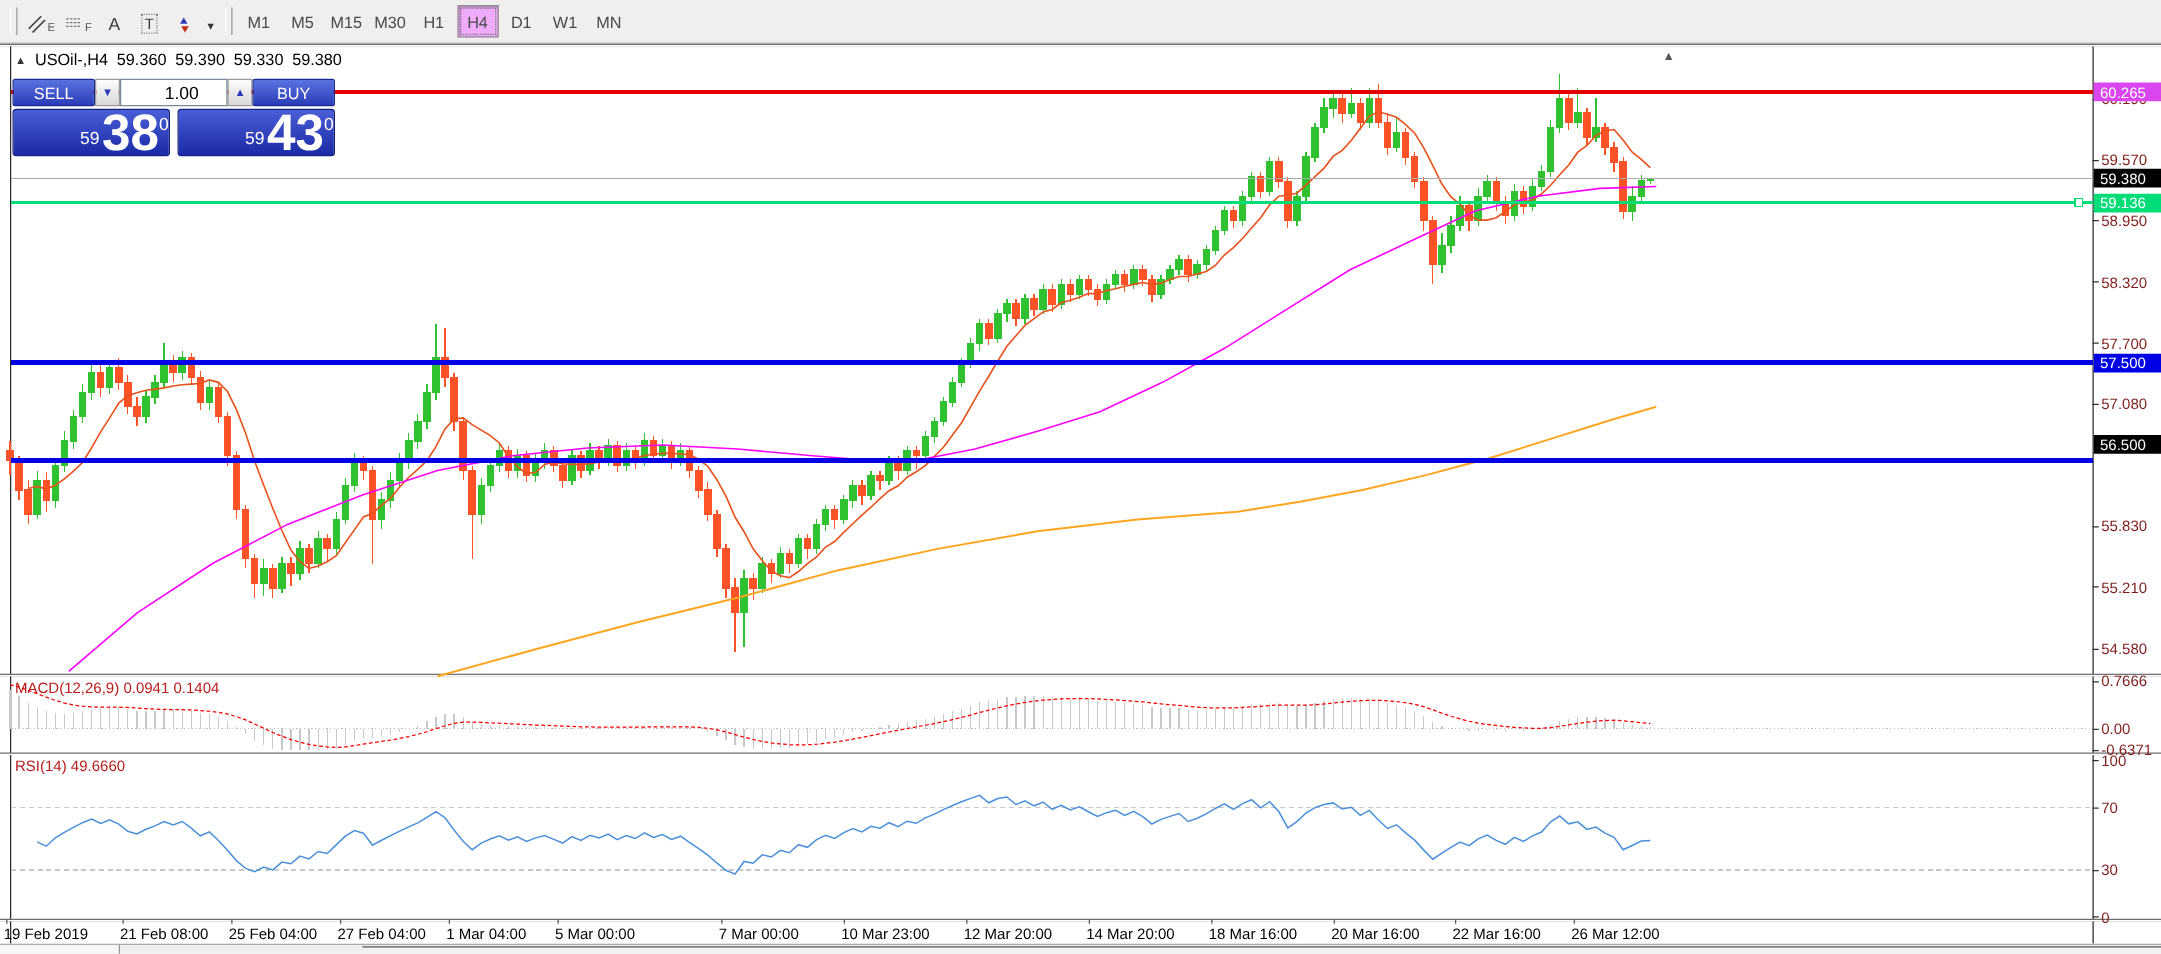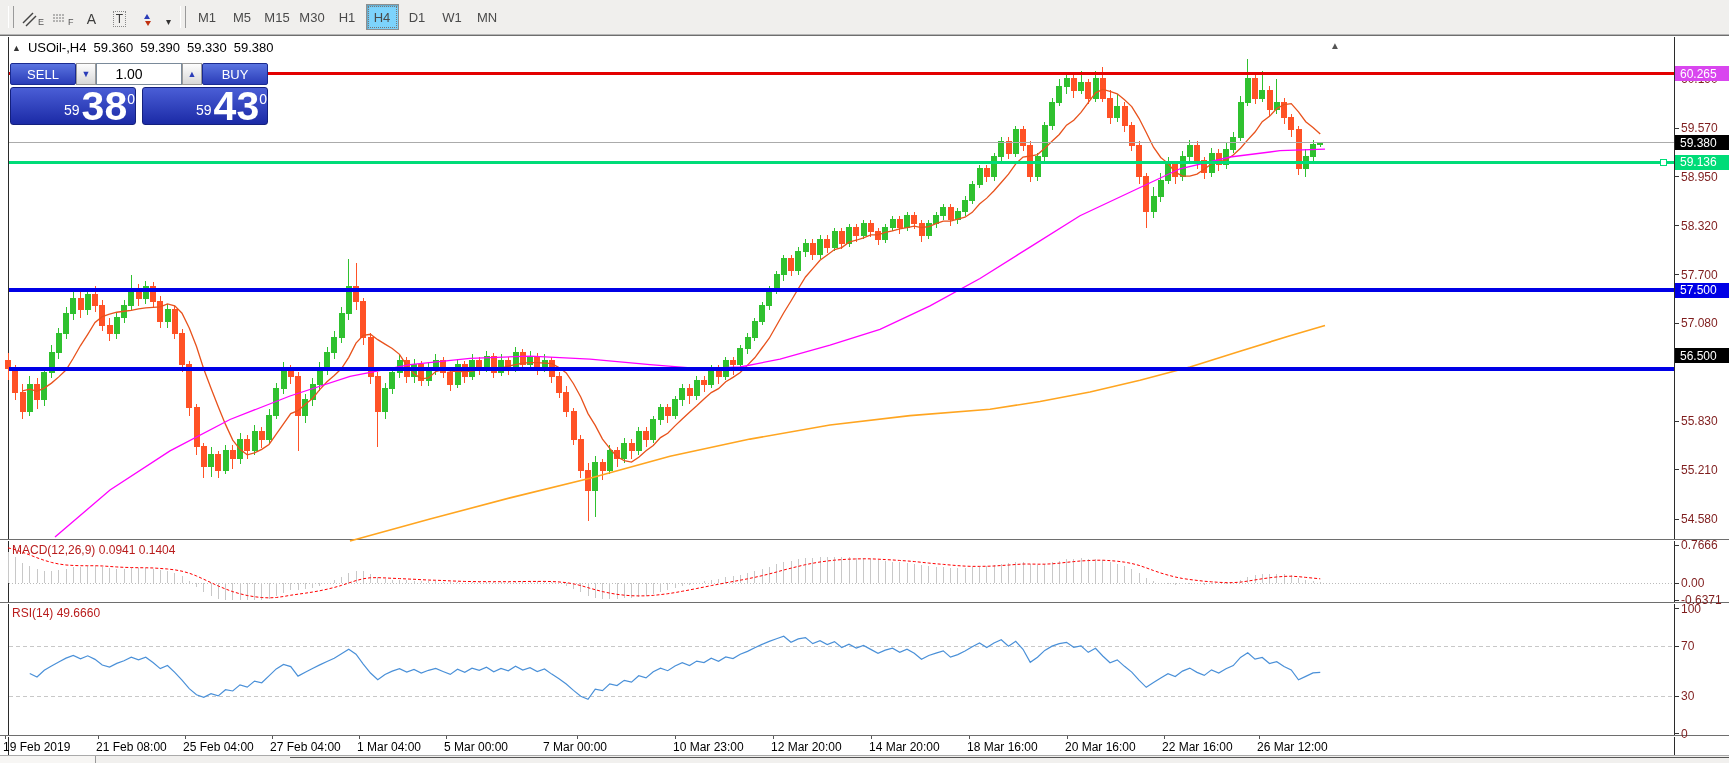"H4" .tf.active { background: #7dd3fc -> #f0abfc }
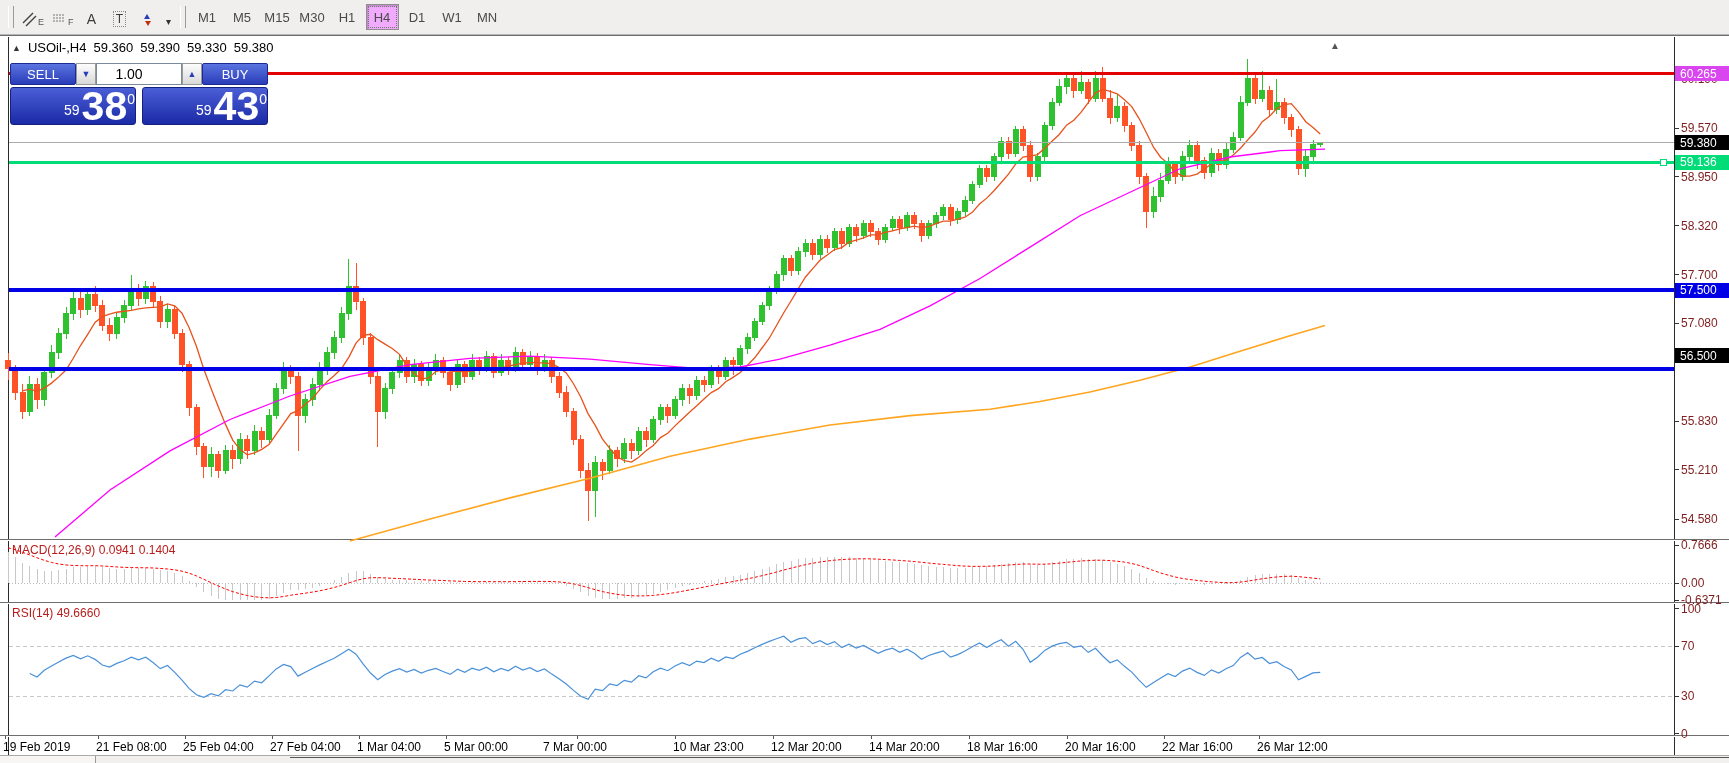"1.00" #vol { text-align: center -> right }
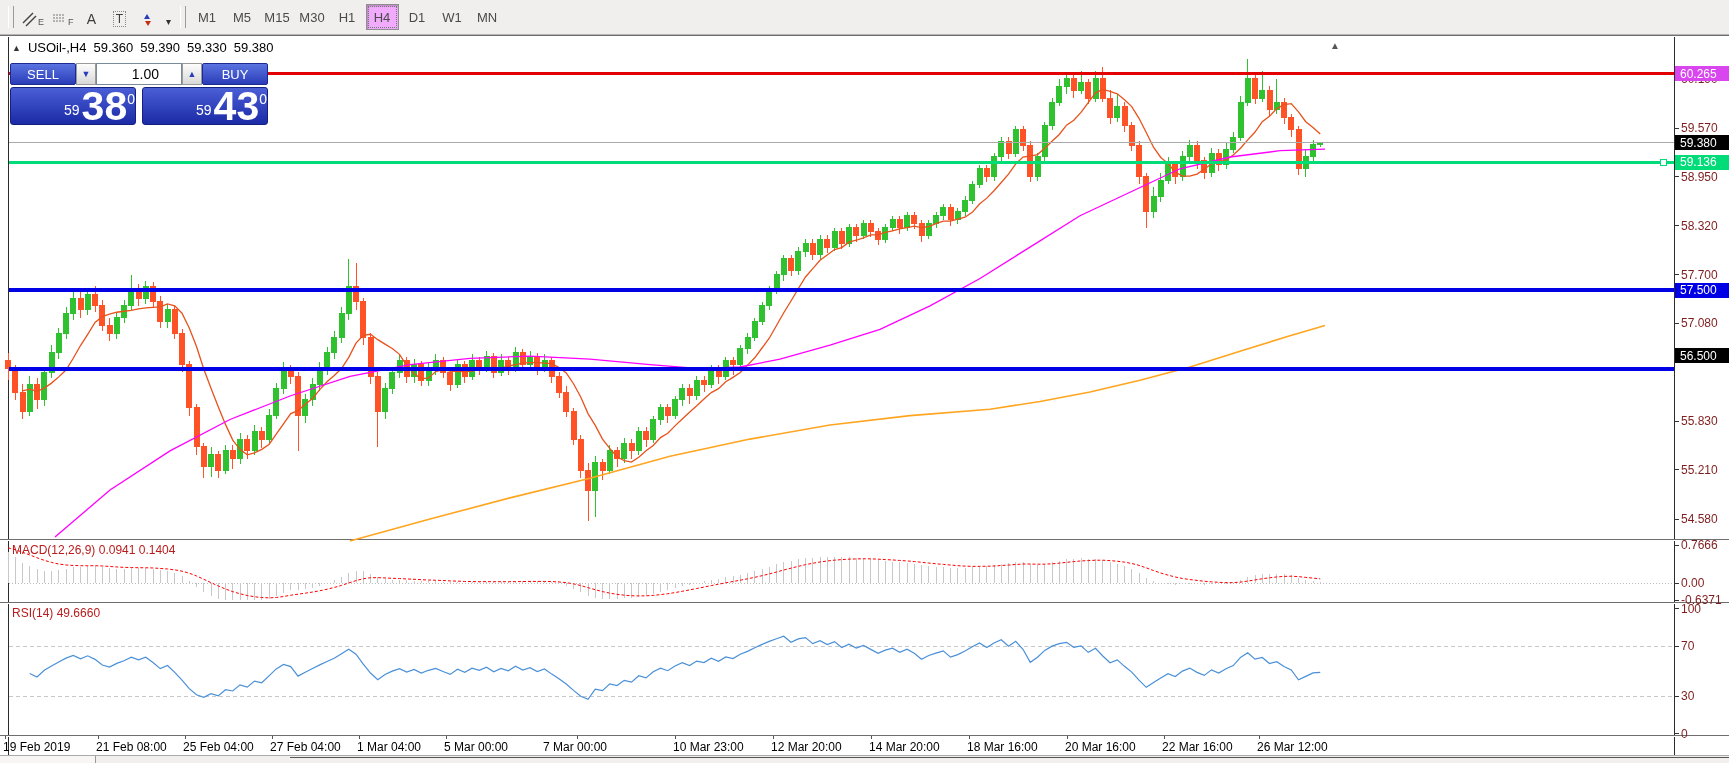"7 Mar 00:00" div.dlabel { left: 543px -> 575px }
